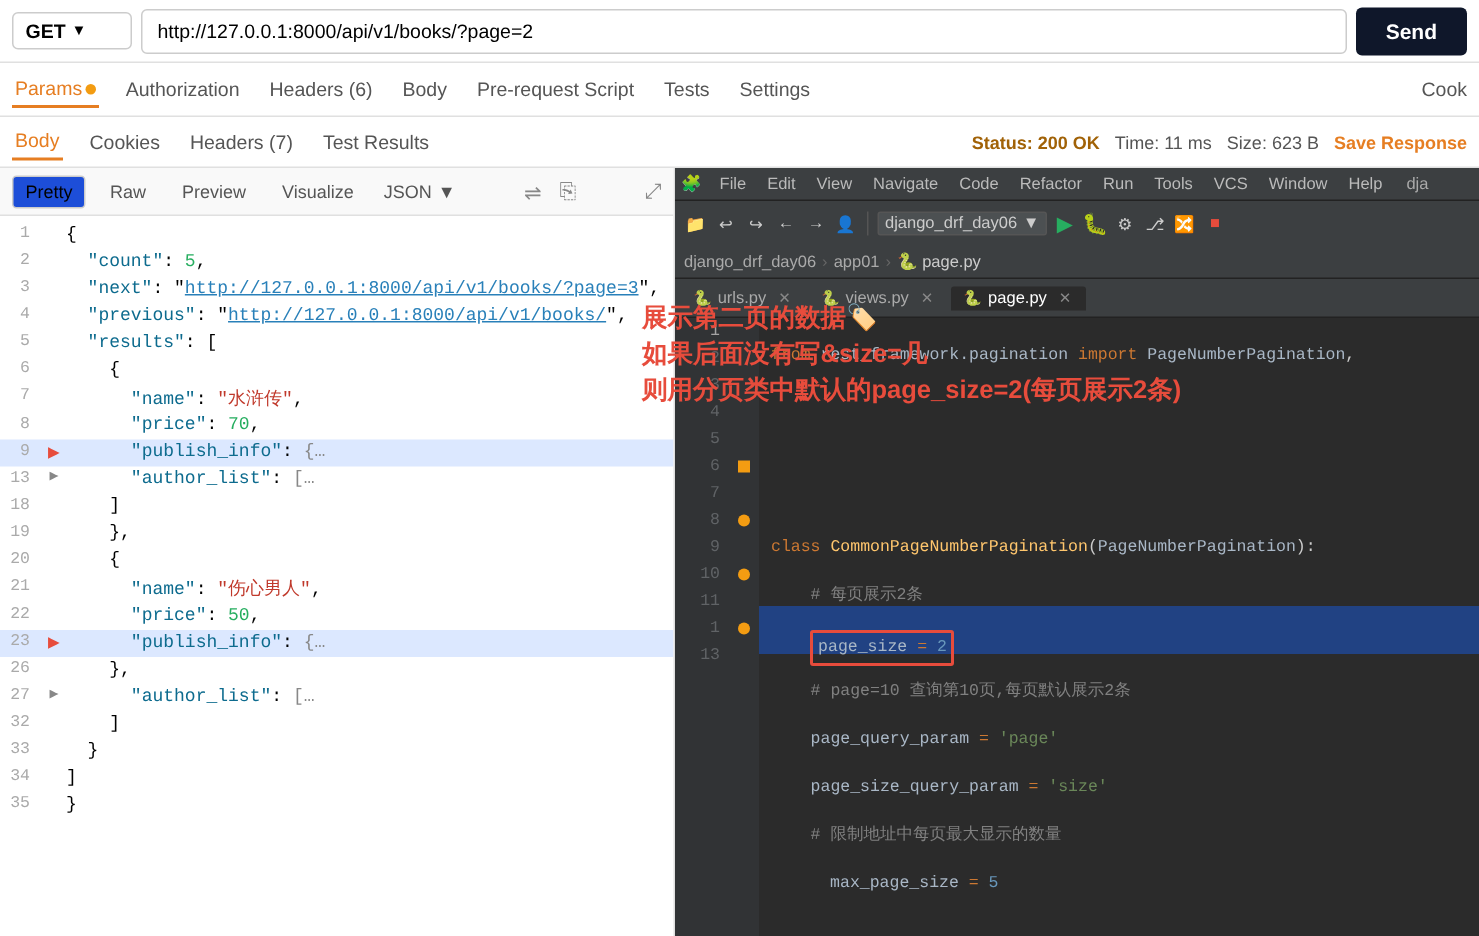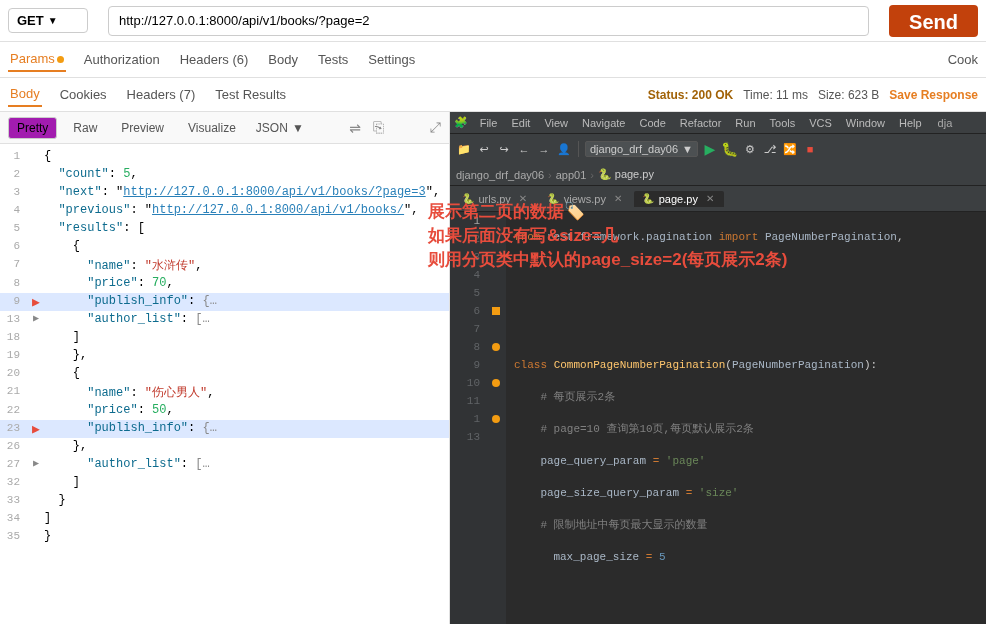"GET" .top-bar { gap: 20px -> 6px }
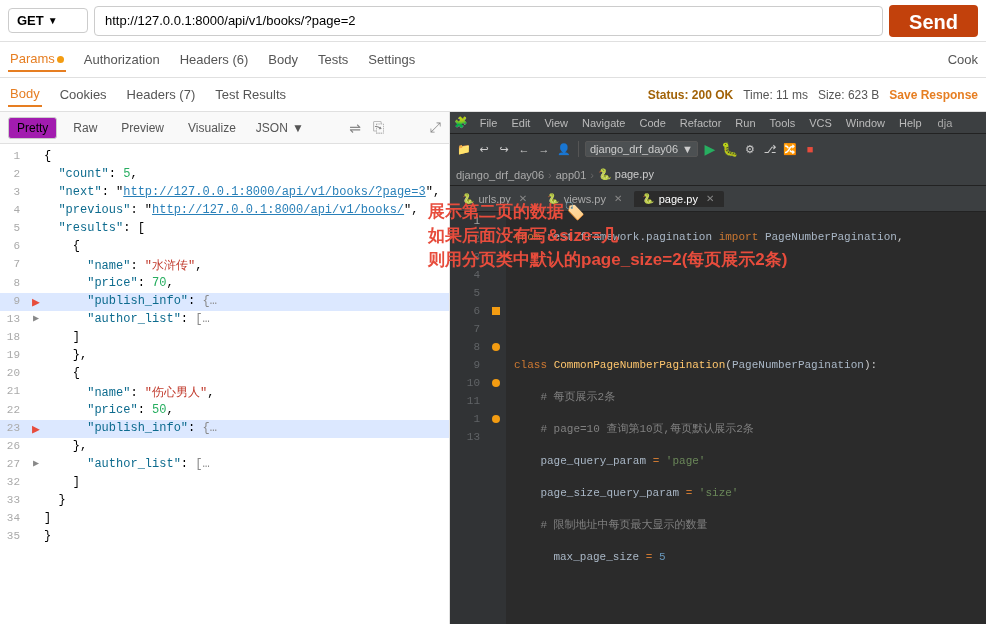"Send" .send-btn { background: #c2410c -> #0f172a; font-size: 20px -> 14px }
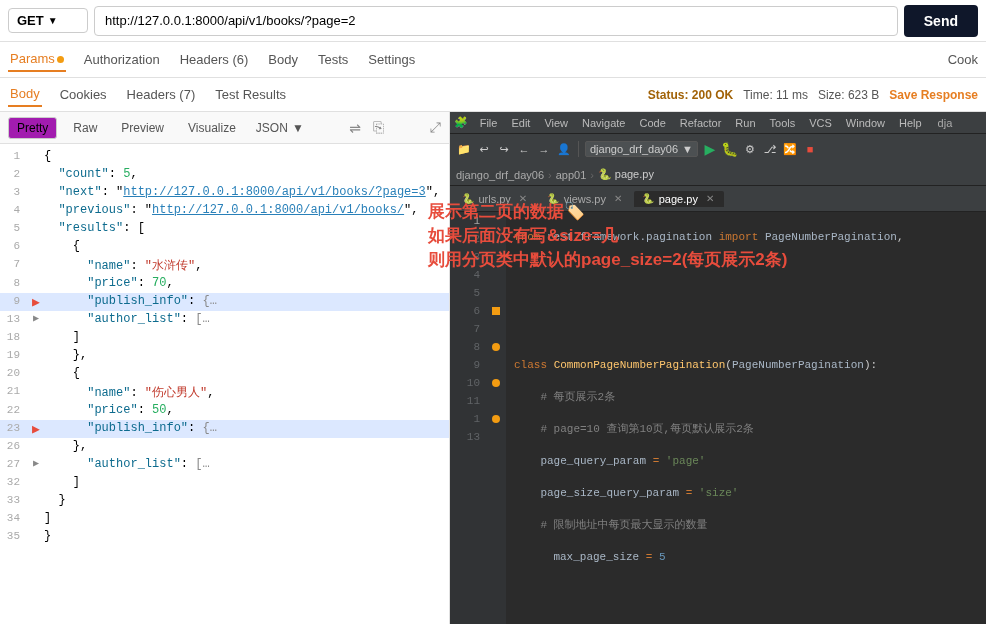"Pre-request Script" span.tab { html: none -> <span>Pre-request Script</span> }
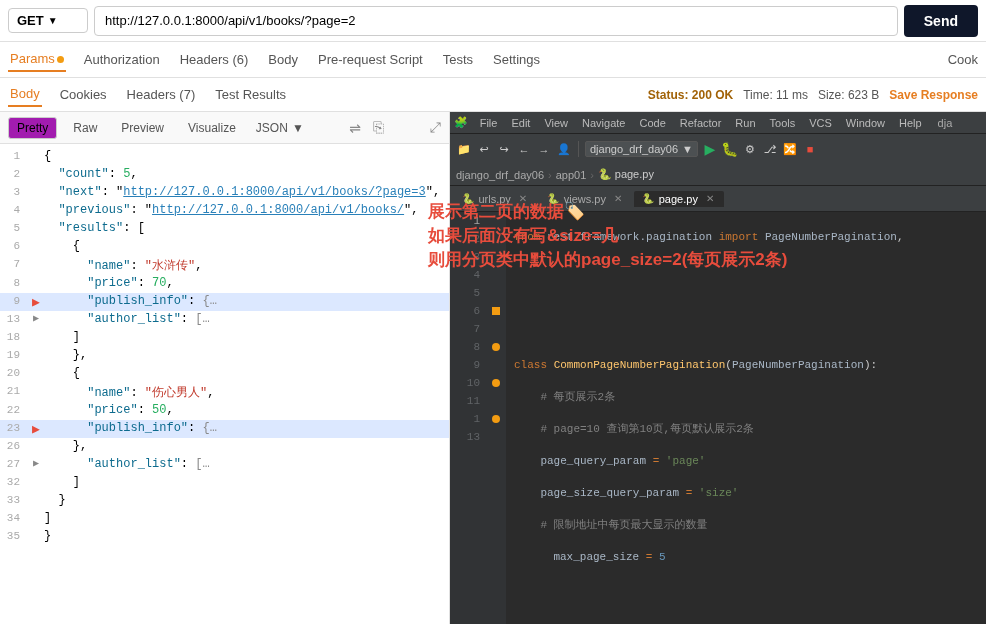"Pretty" .json-tab.active { background: #a21caf -> #1d4ed8 }
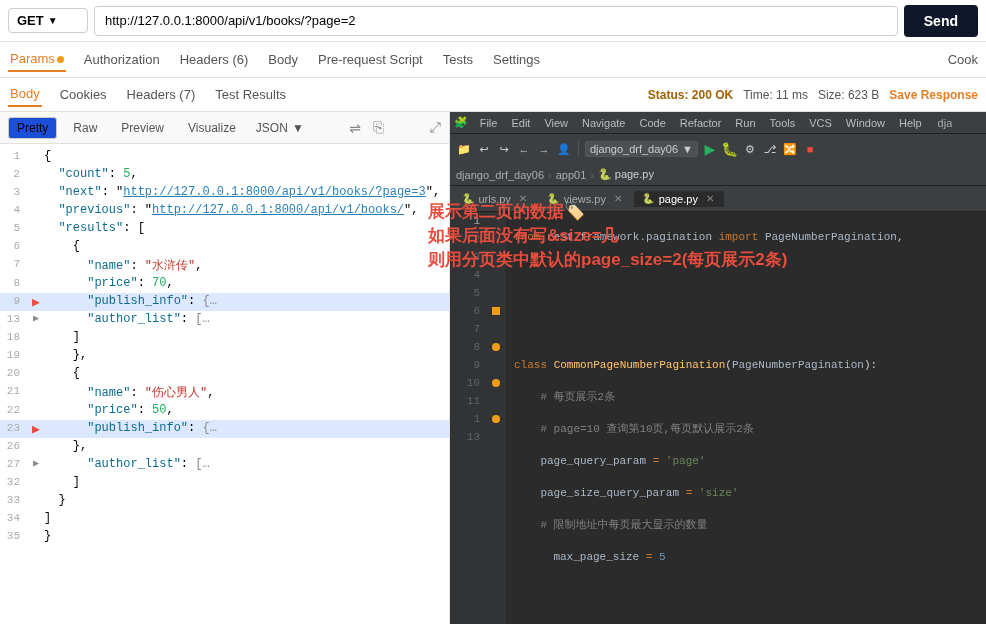"page_size = 2" div.ide-code-line { html: none -> <div> <span><span>page_size</span> <span>=</span> <span>2</span></span></div> }
